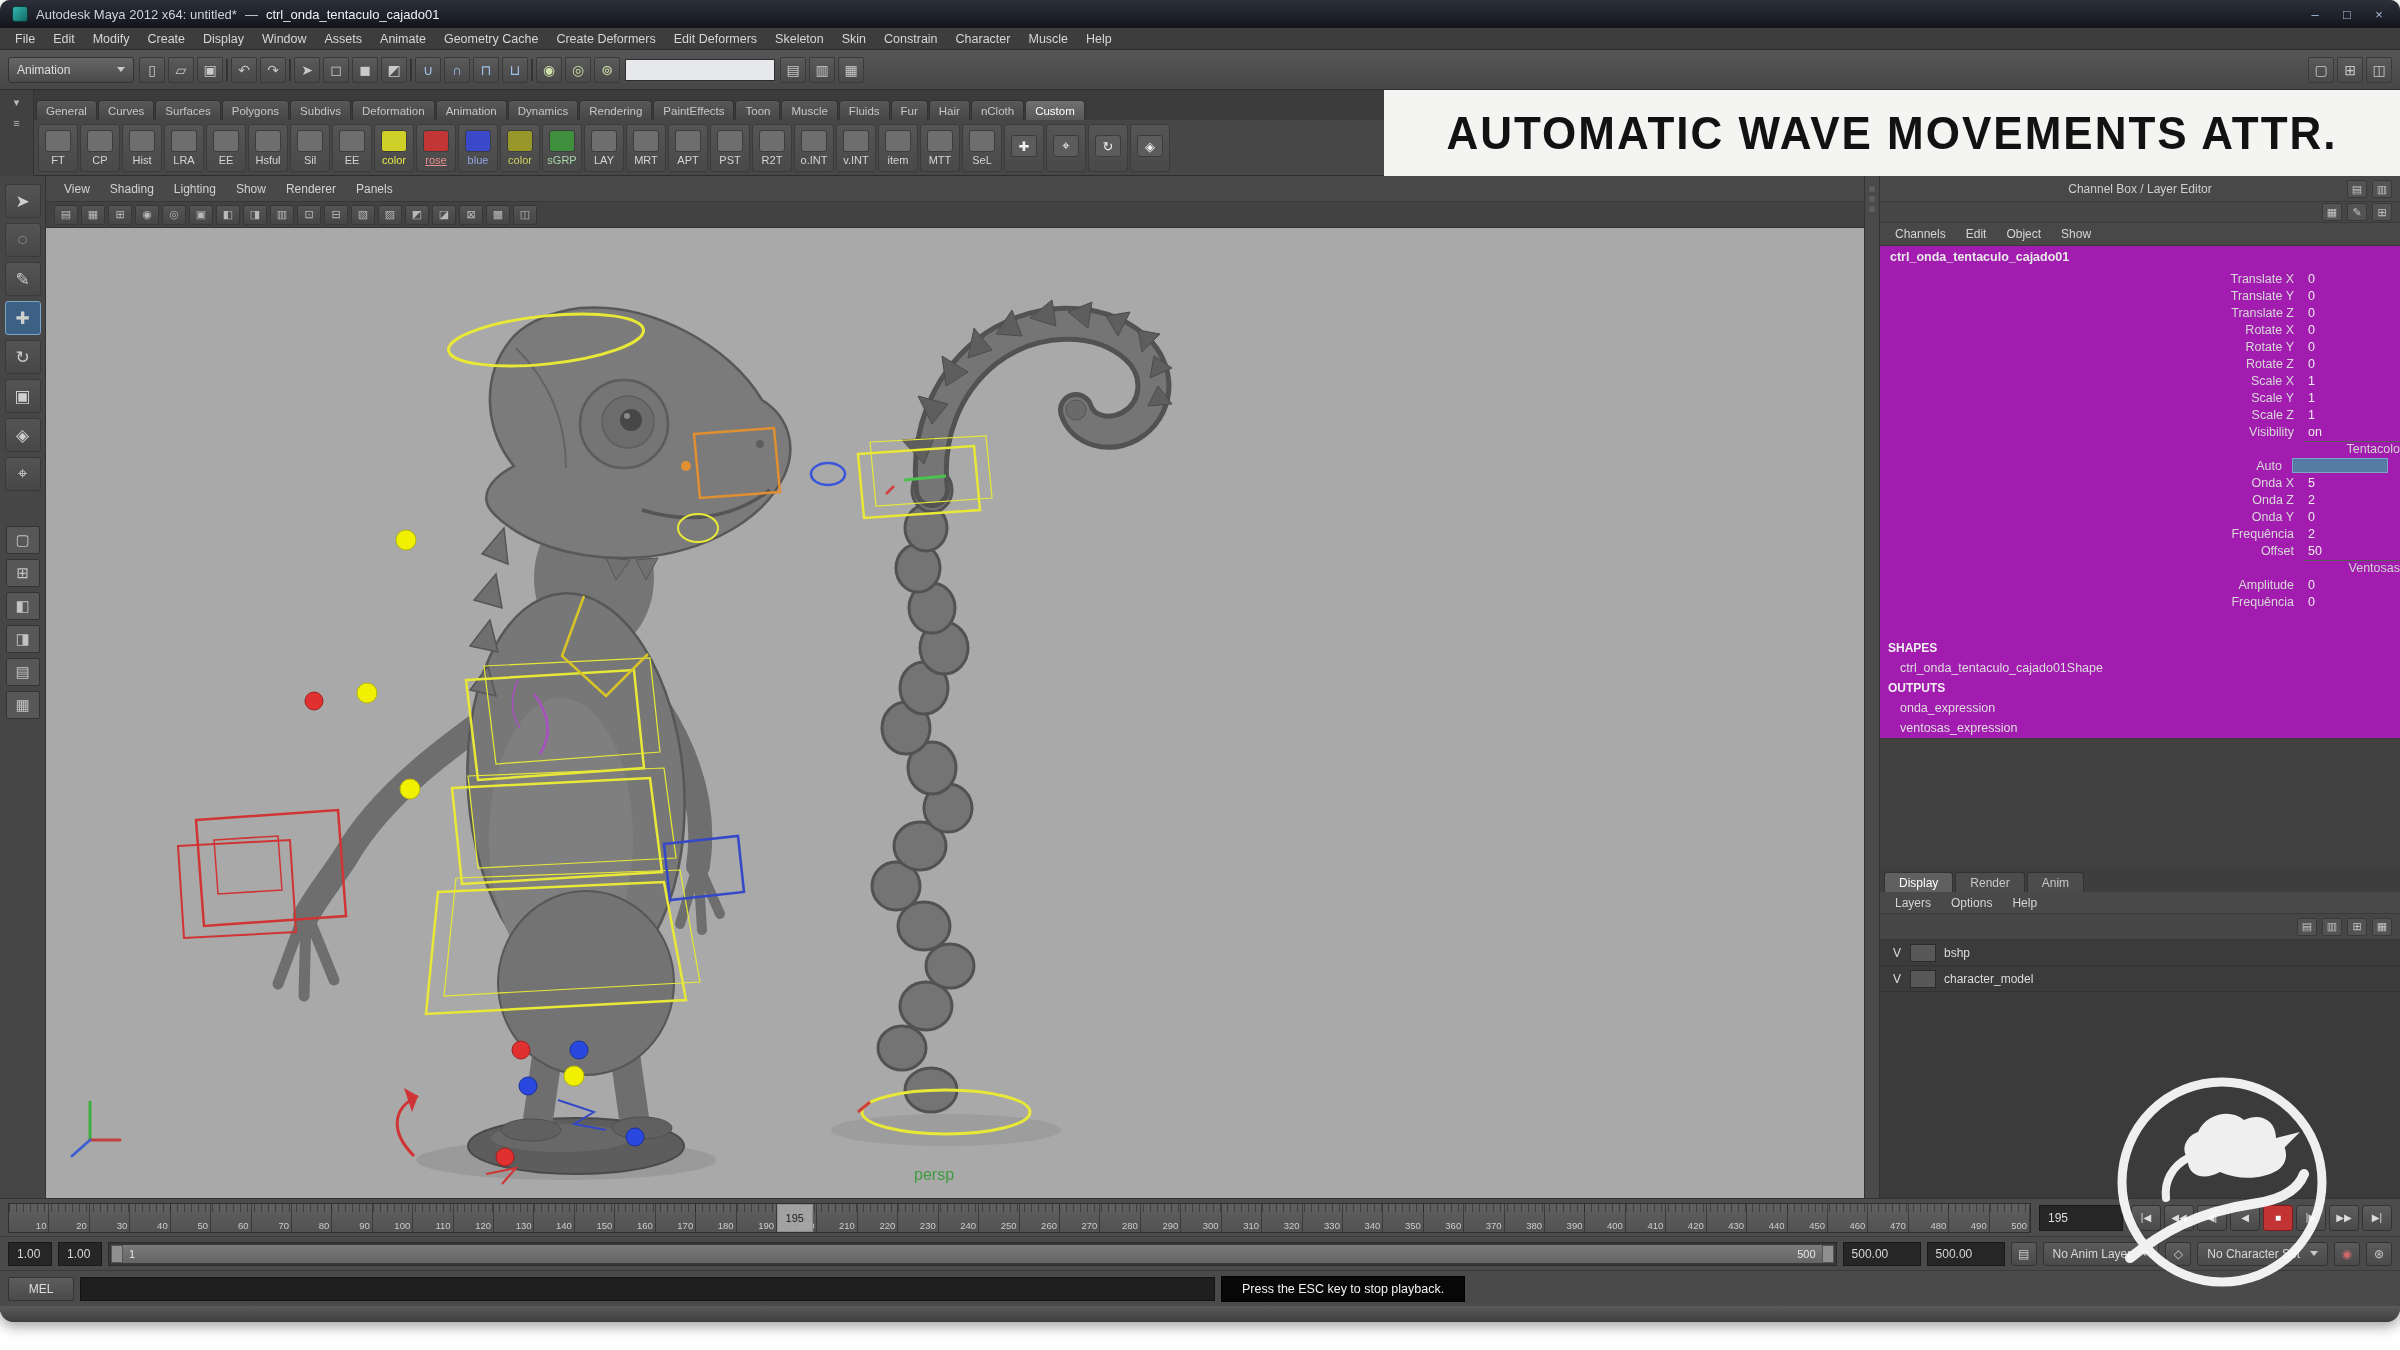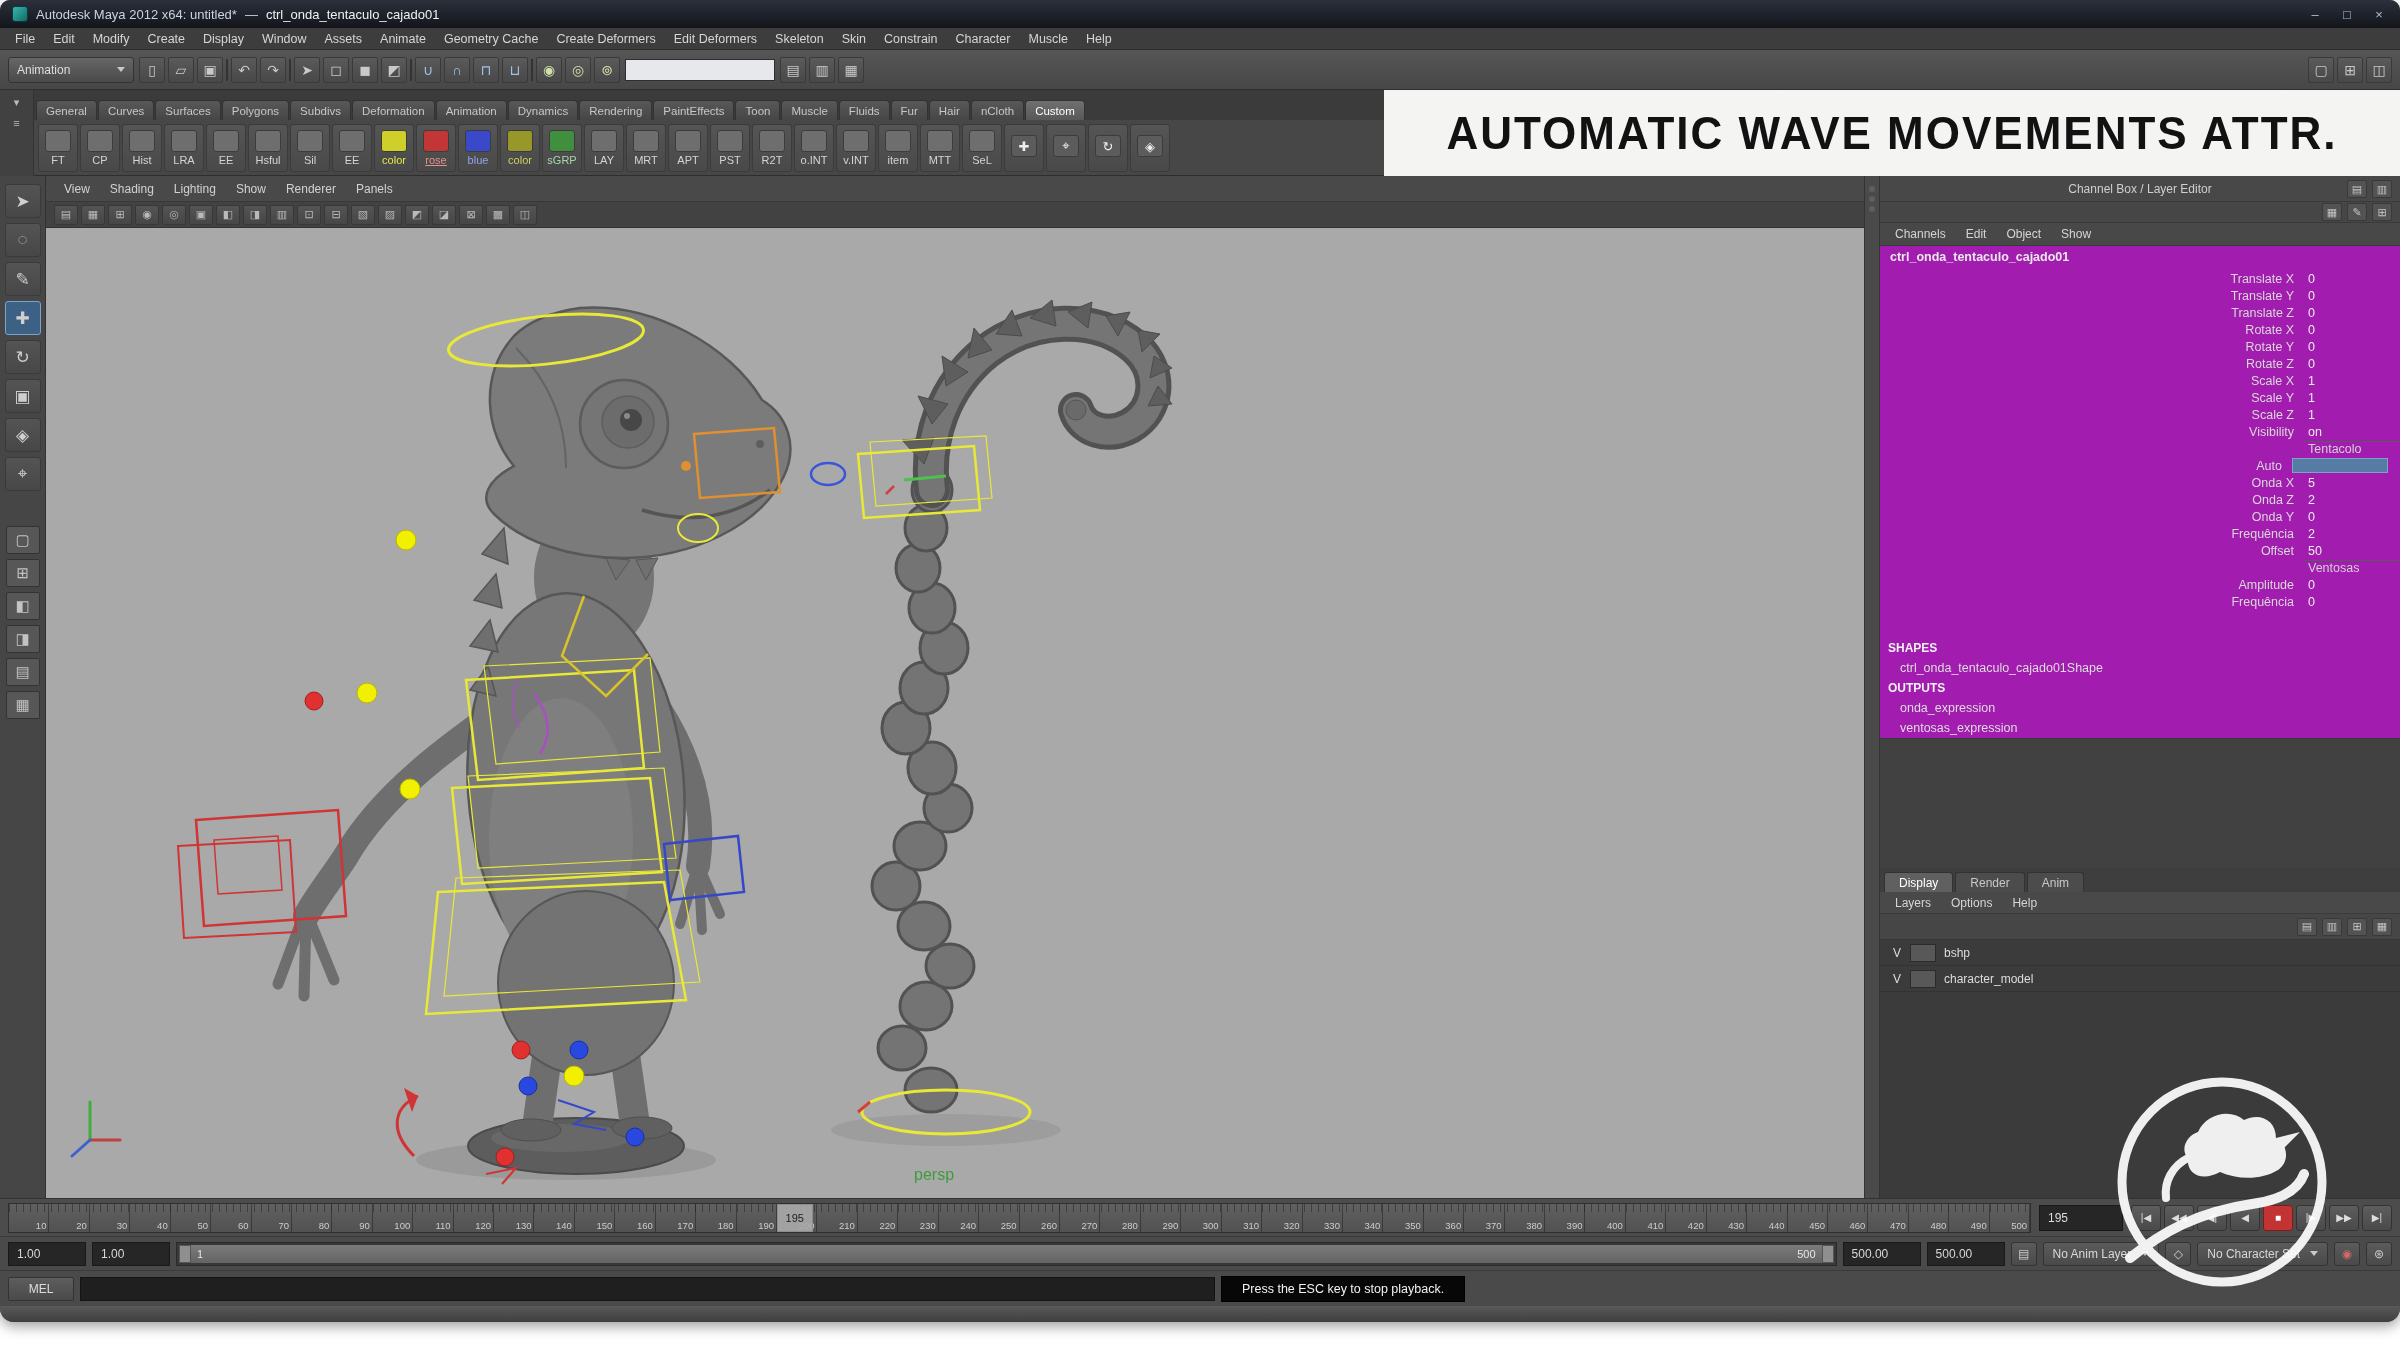"Tentacolo" .ch-row.divider .ch-val { padding-right: 14px -> none; text-align: none -> right }
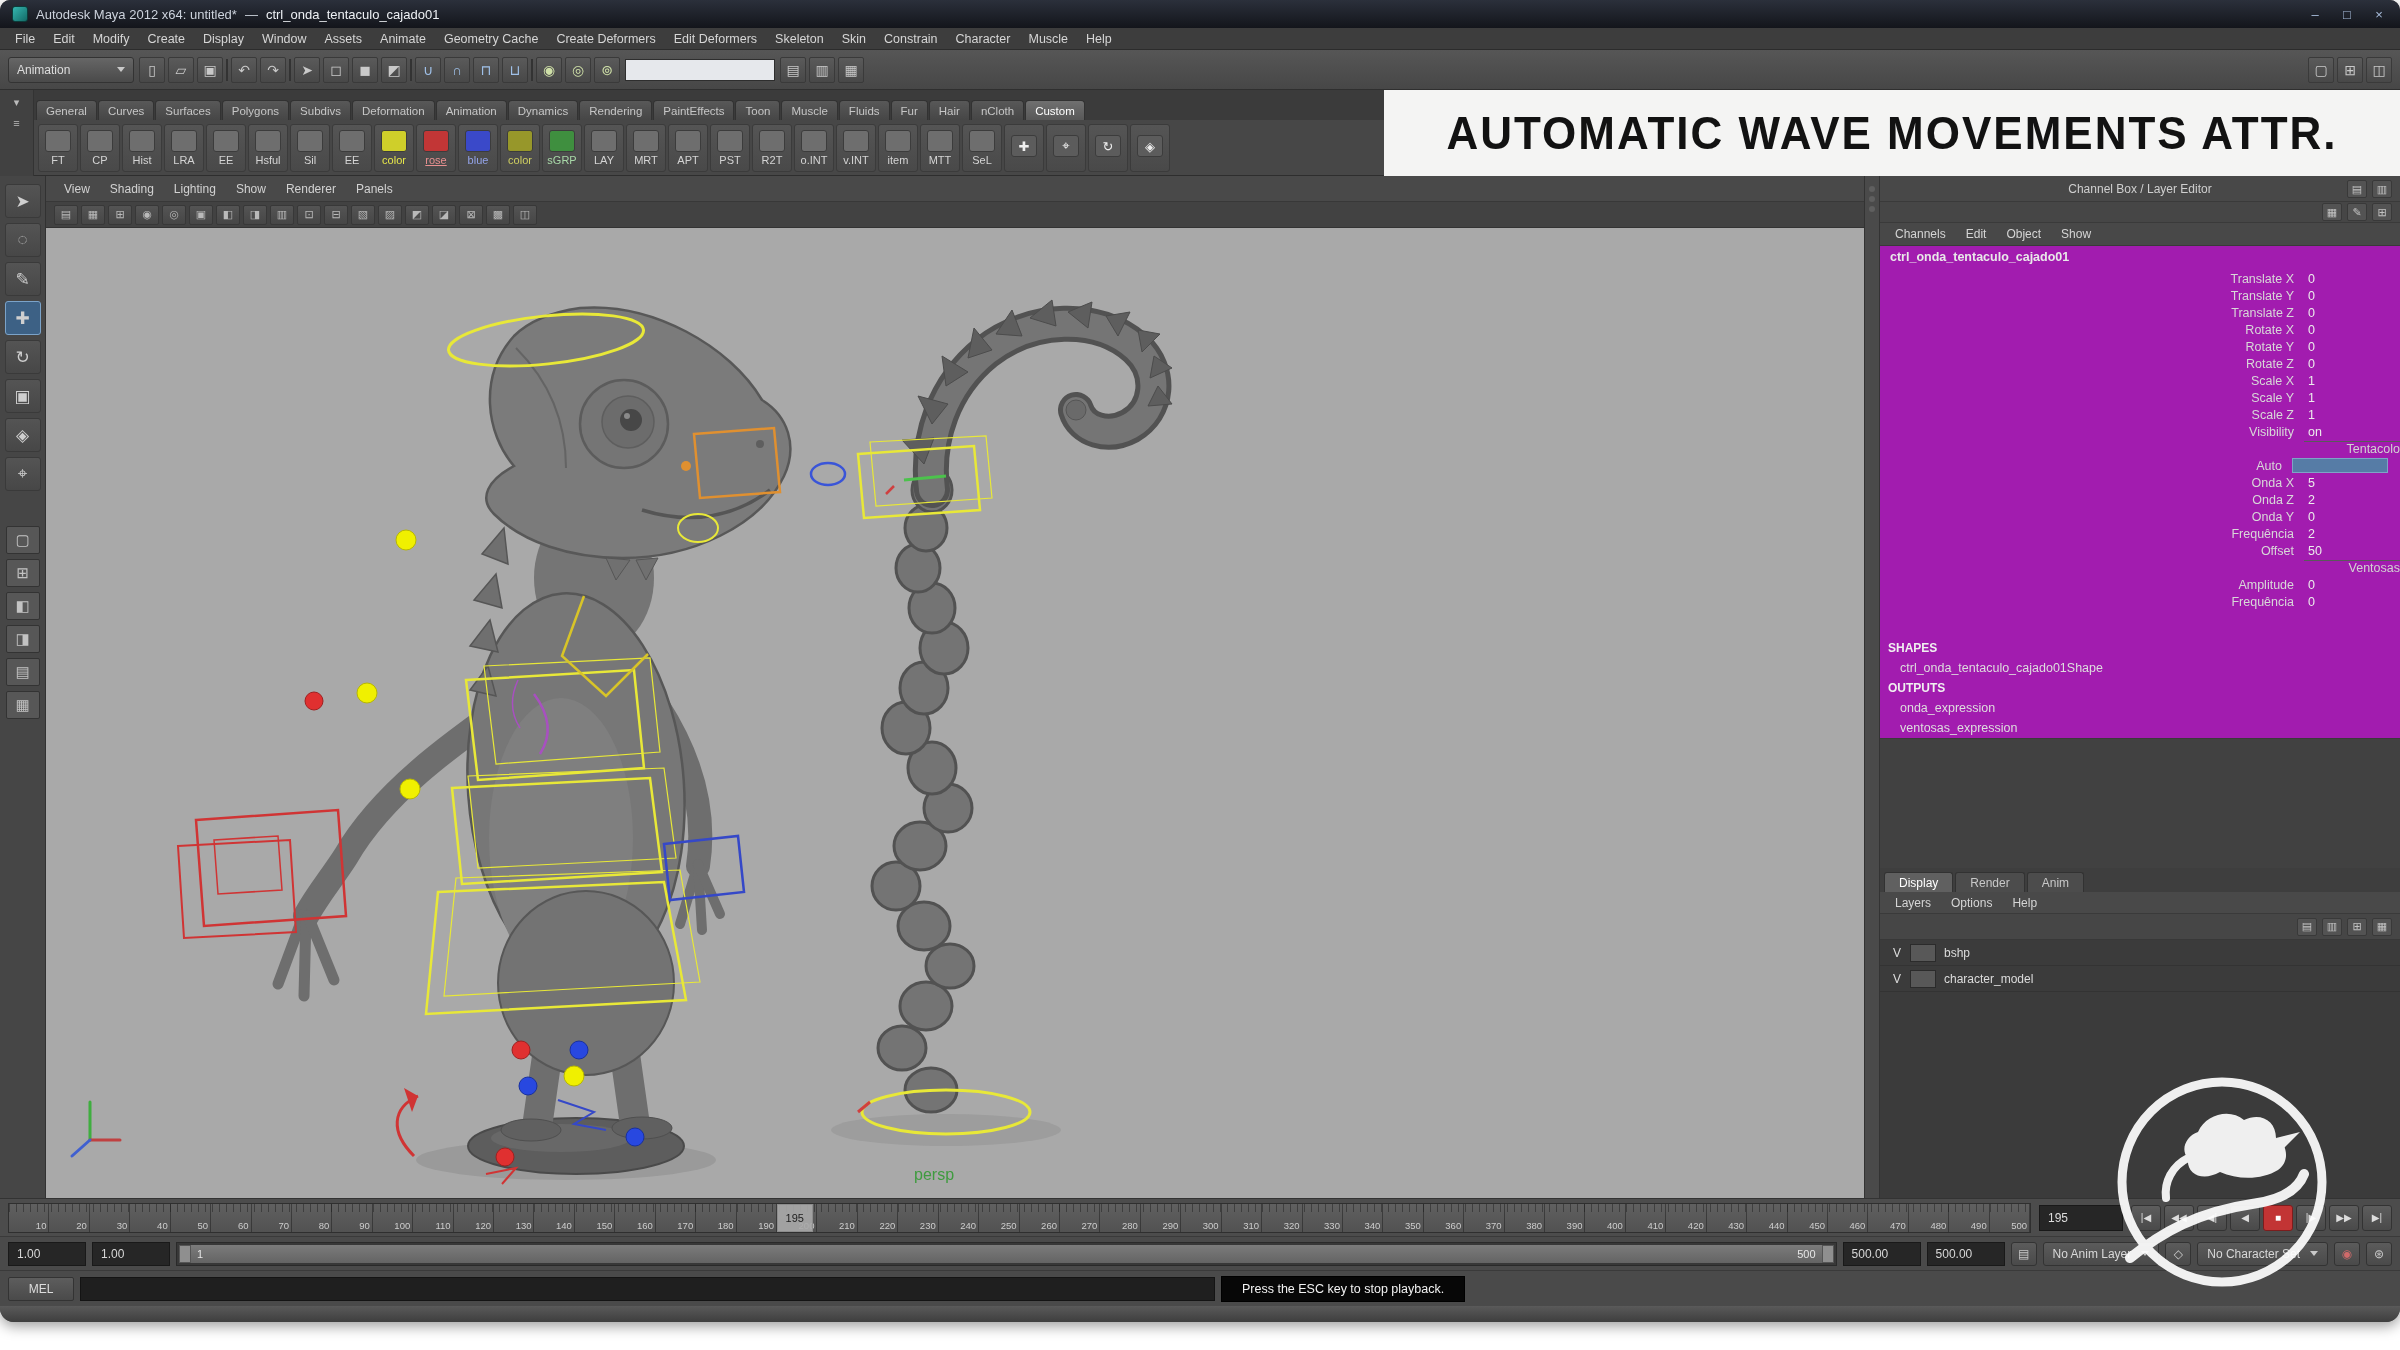"1.00" .num-field { width: 78px -> 44px }
